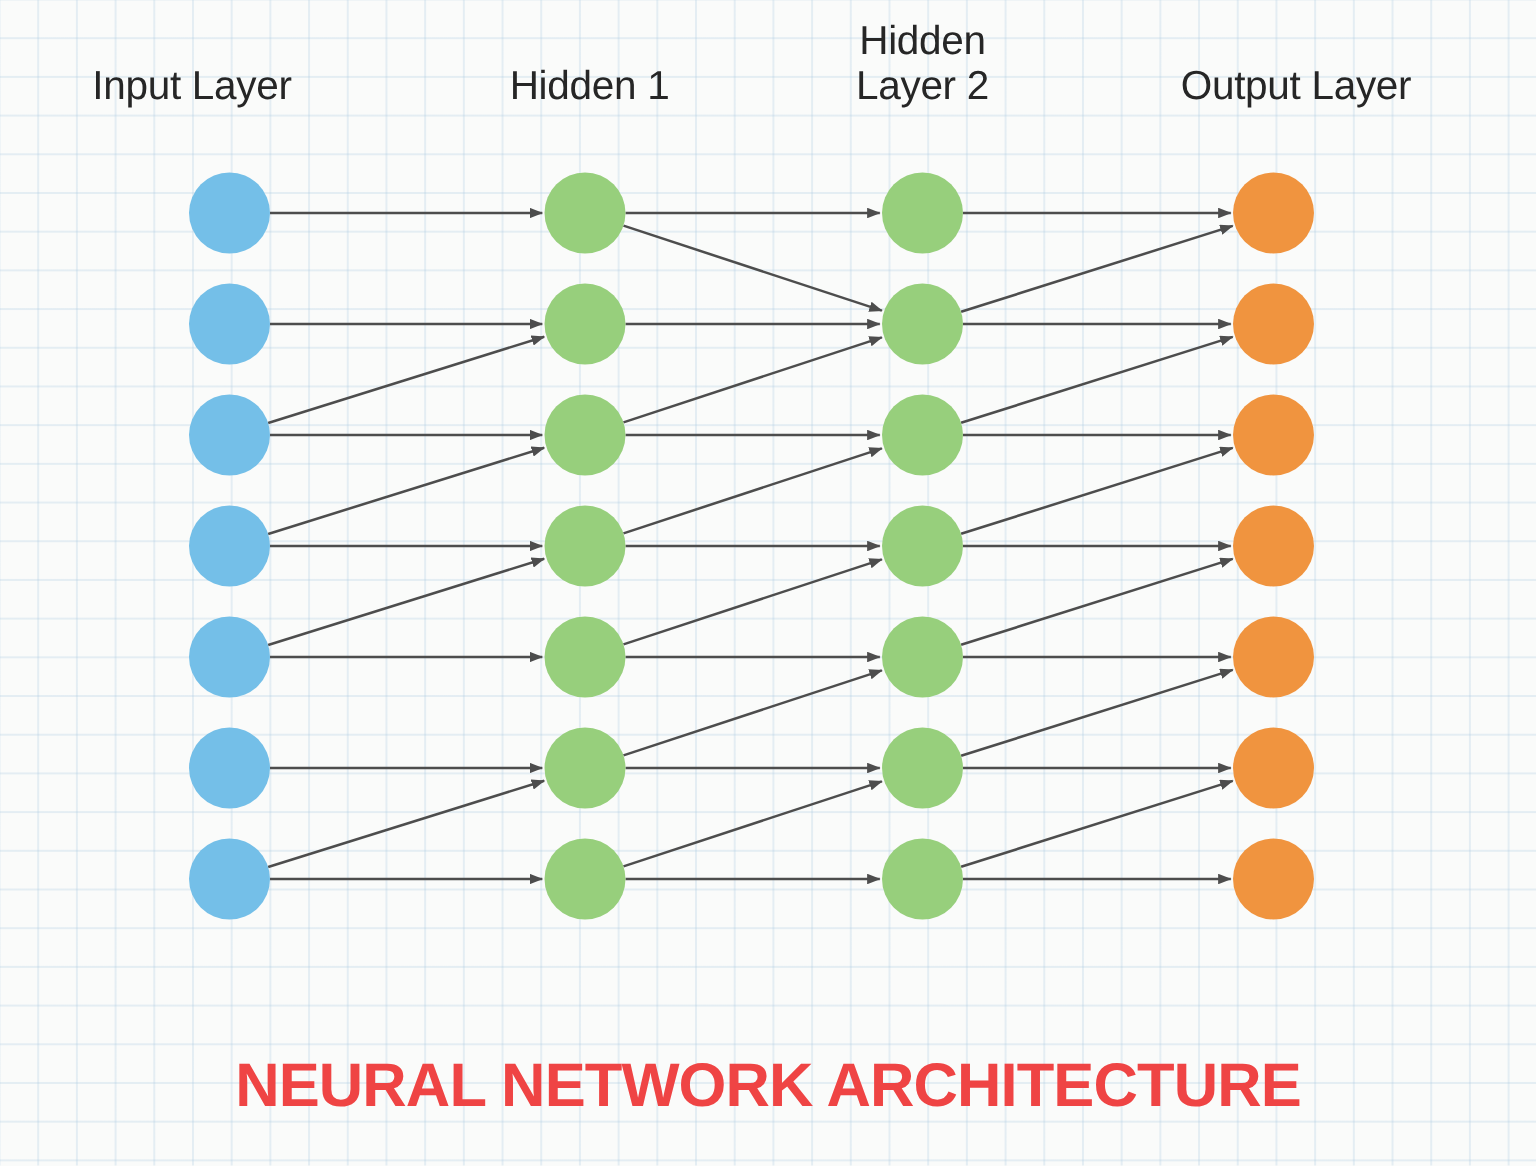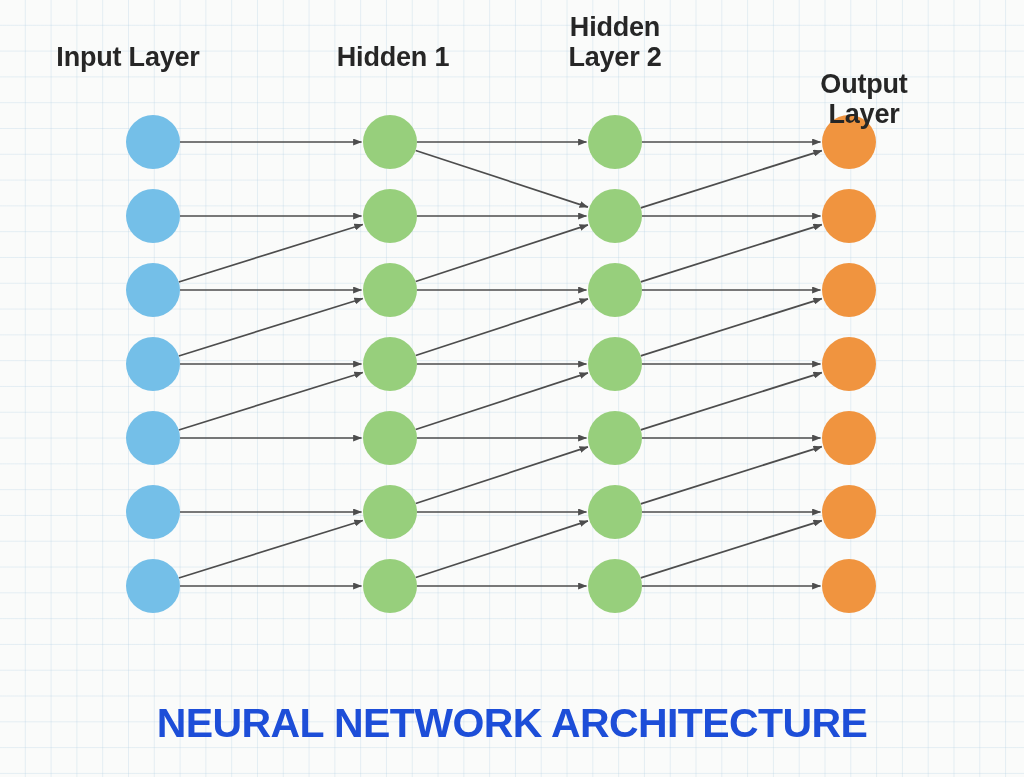"Hidden" .layer-label { font-weight: 700 -> 400 }
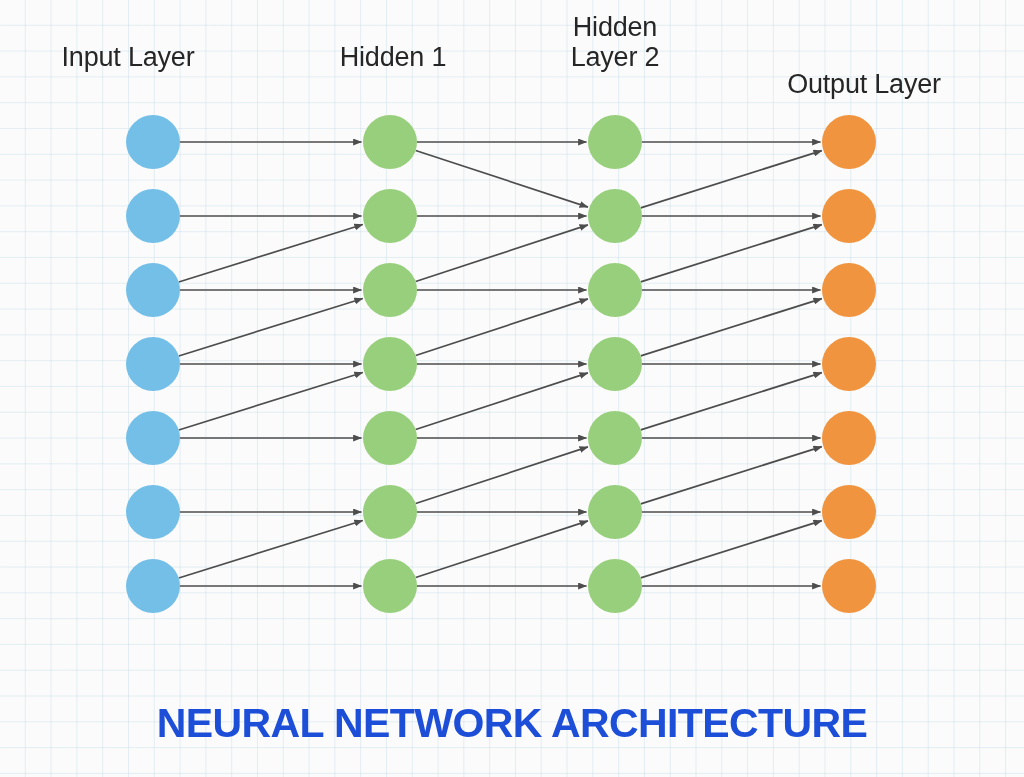"Output Layer" div.layer-label { margin-top: 27px -> none }
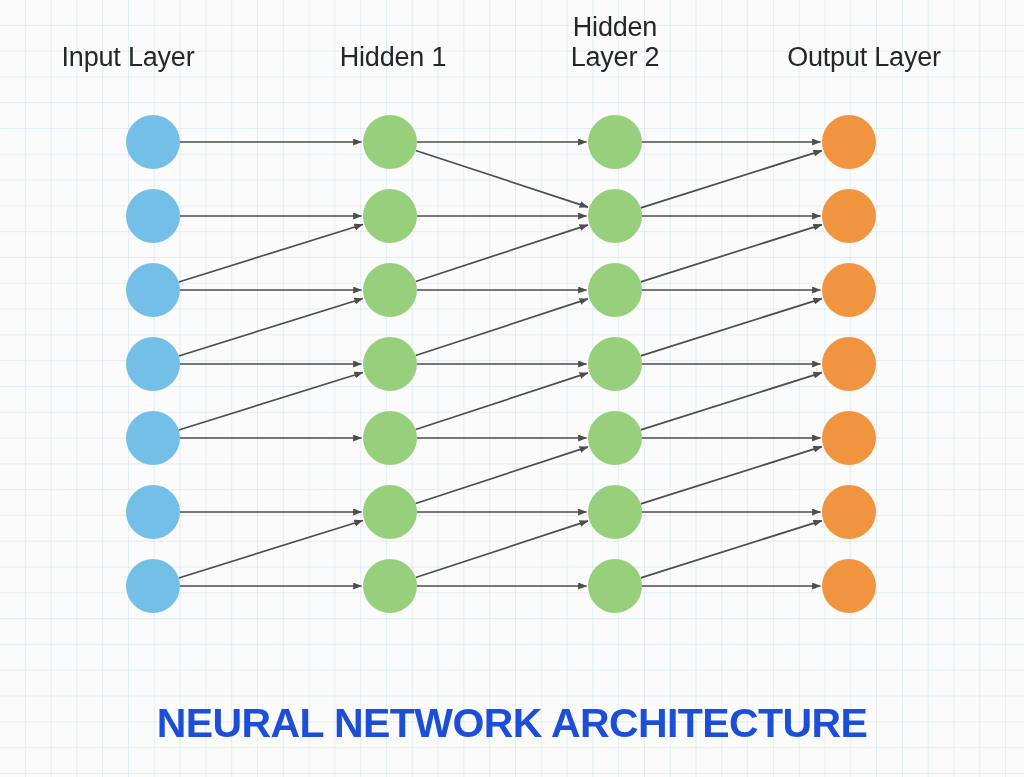"NEURAL NETWORK ARCHITECTURE" #diagram-title { color: #1d4ed8 -> #ef4444 }
